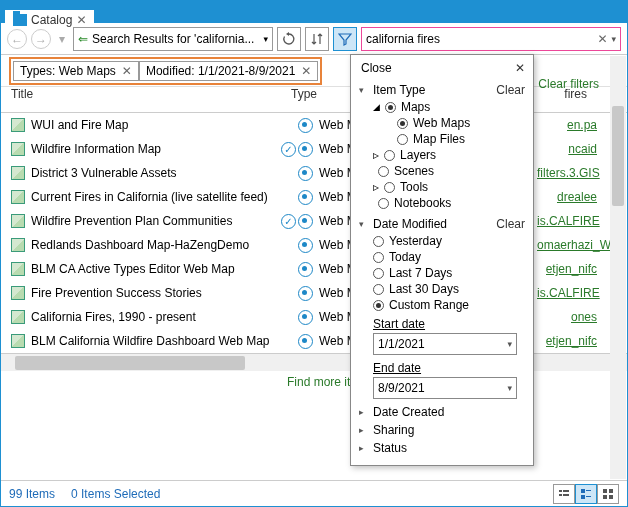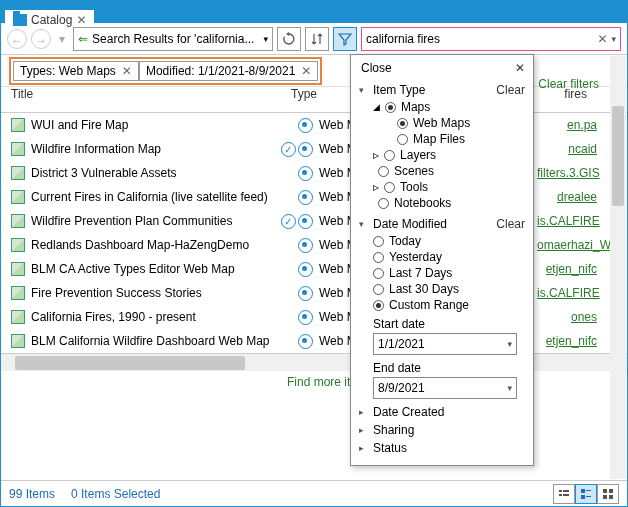"Today" div.fp-item { order: before "Yesterday" -> after "Yesterday" }
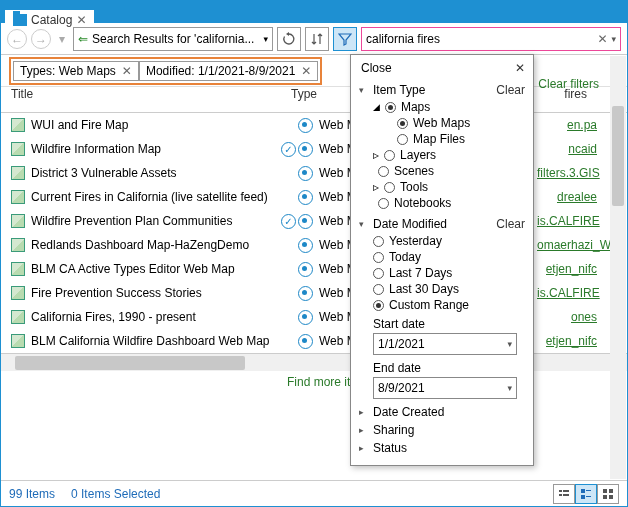"Start date" .fp-date-label { text-decoration: none -> underline }
